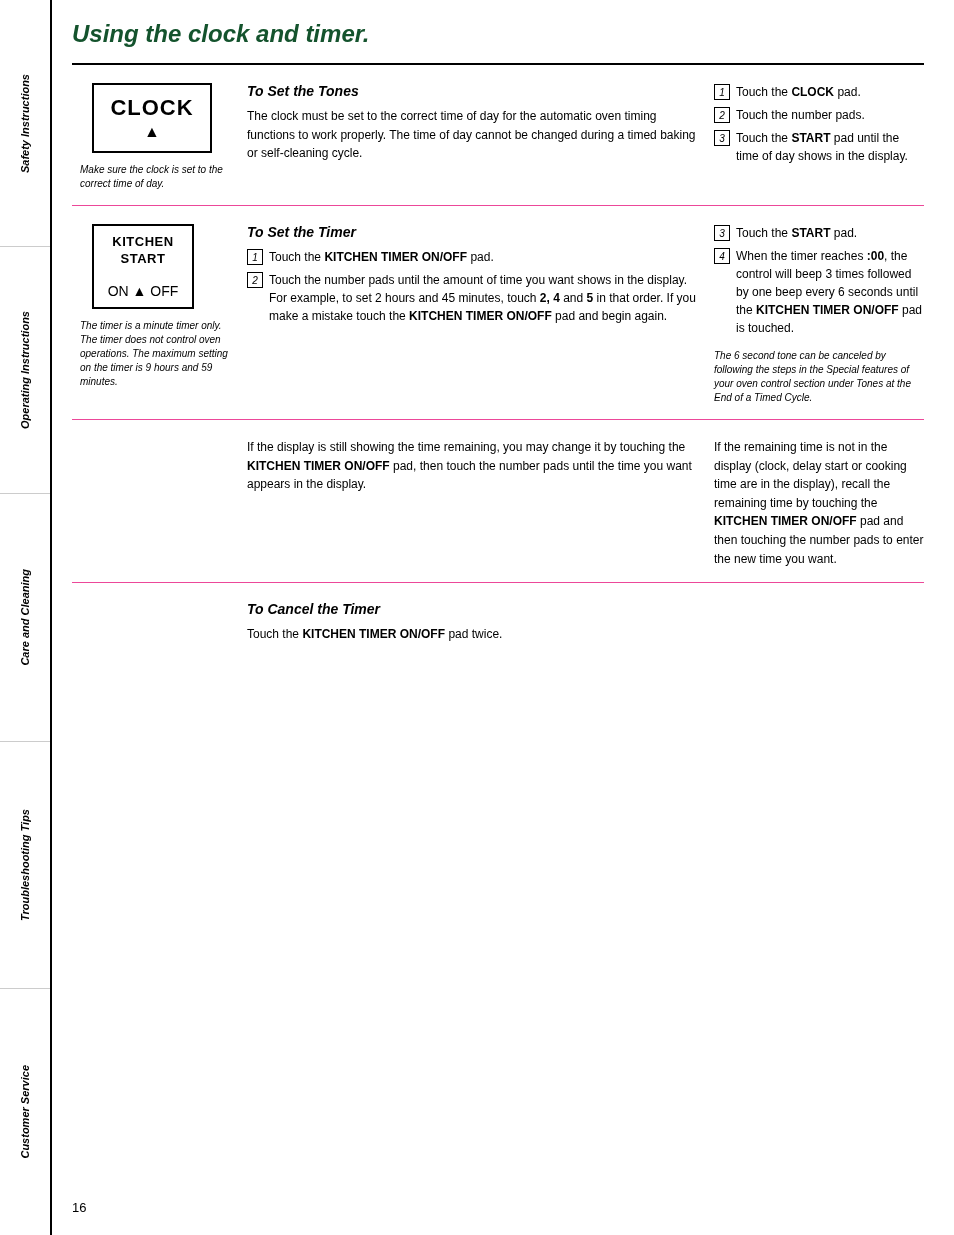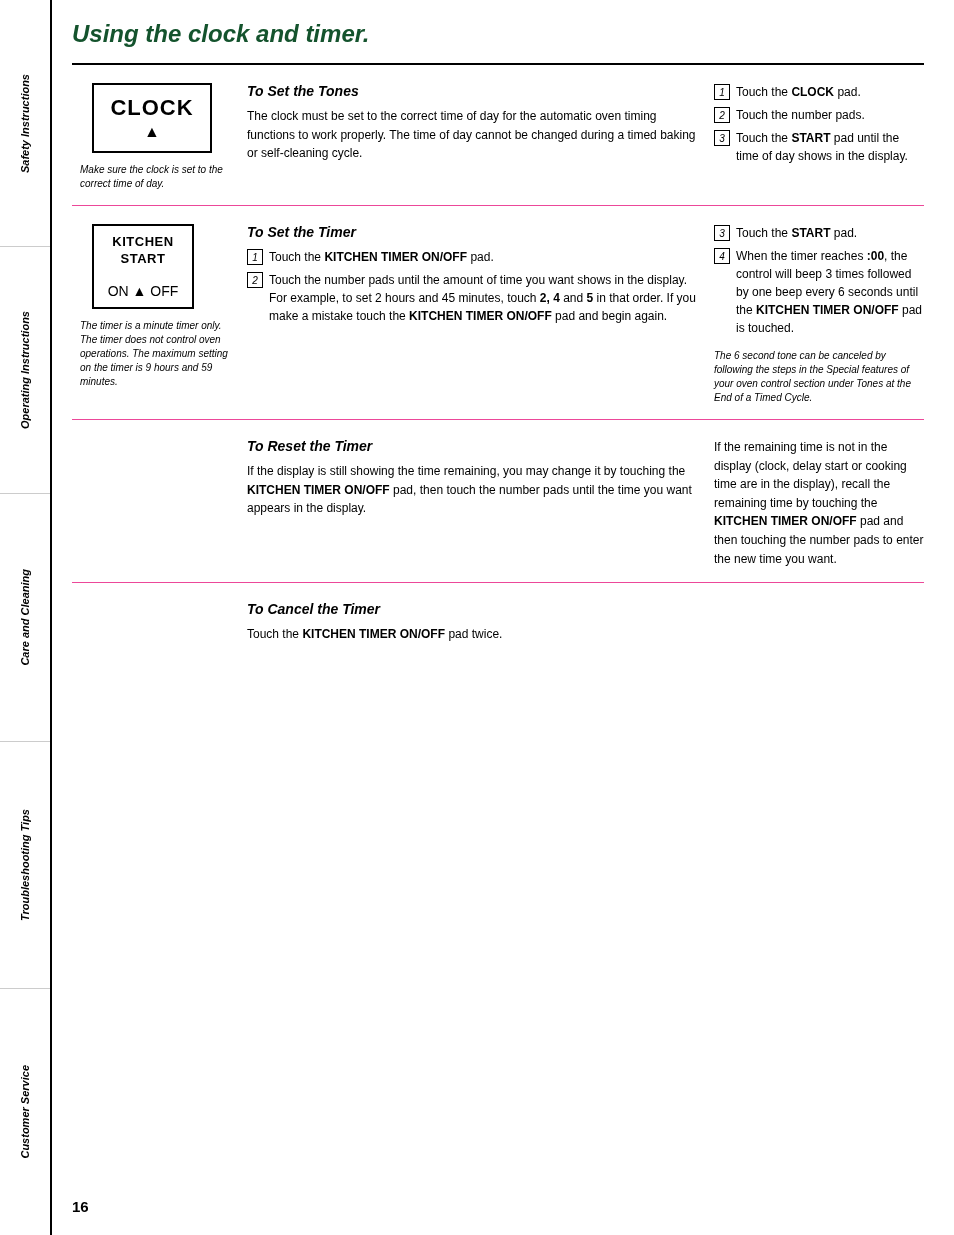"To Reset the Timer" div.section-heading { html: <div>To Reset the Timer</div> -> none }
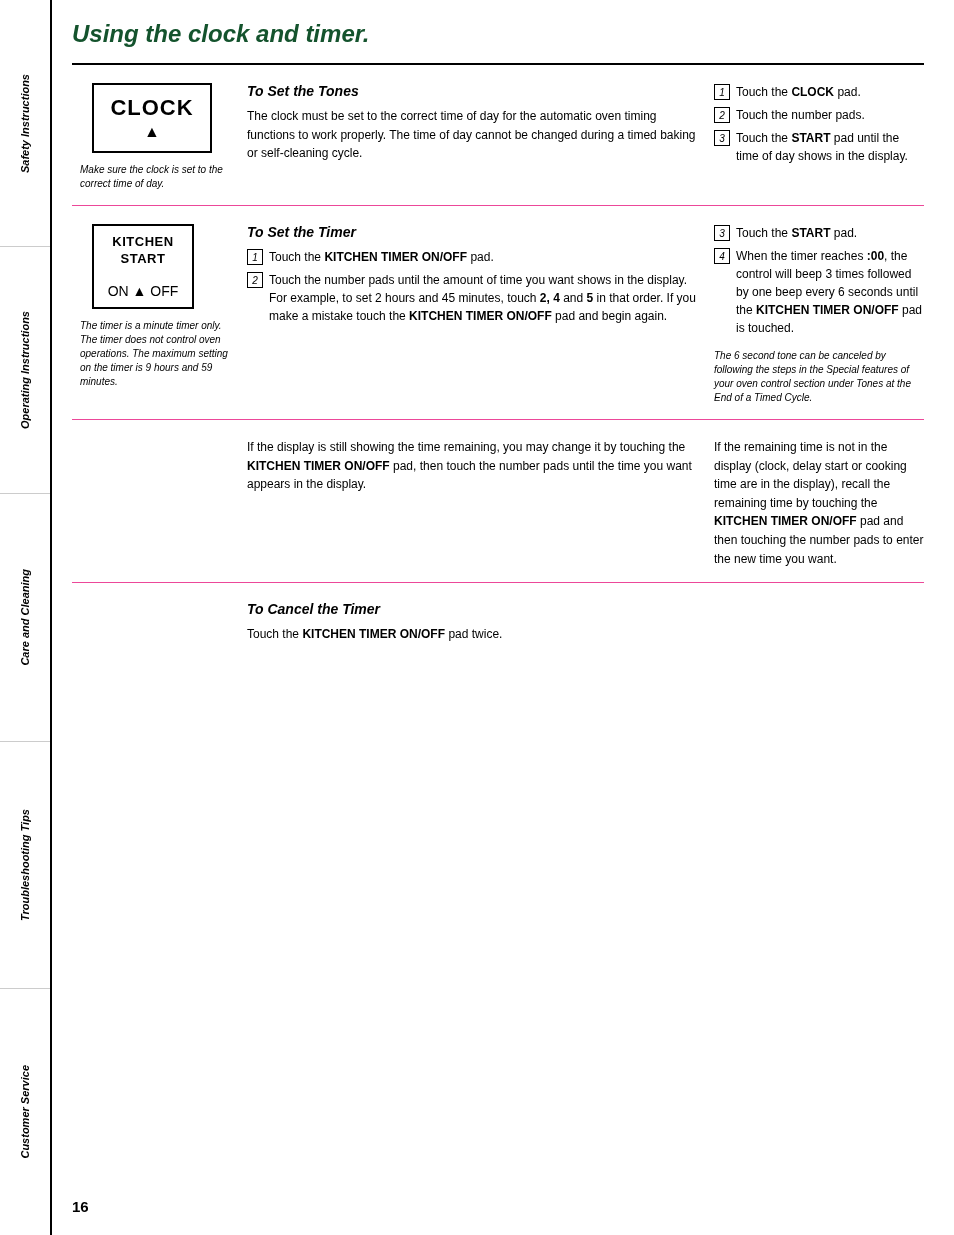"16" .page-number { font-size: 15px -> 13px; font-weight: bold -> none }
